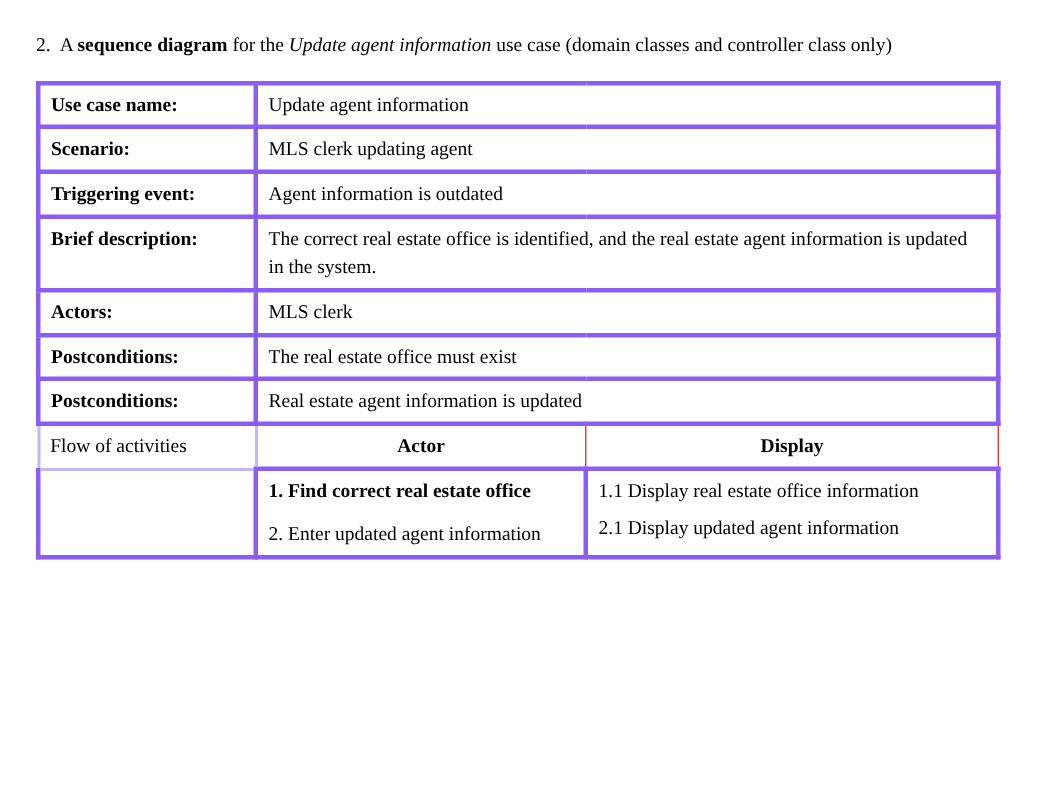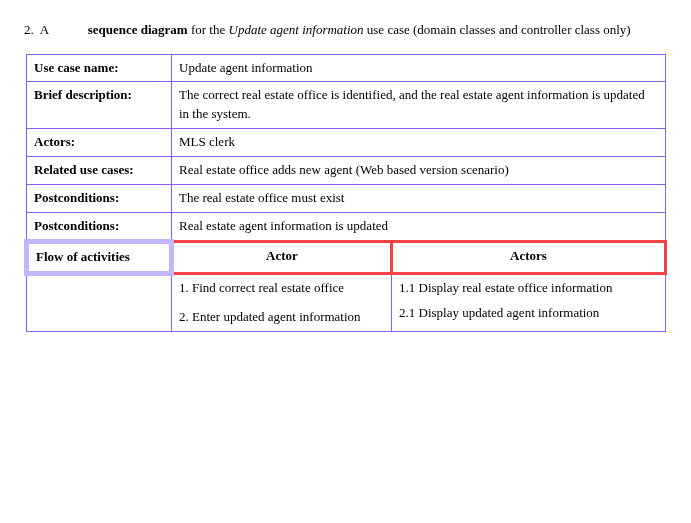"sequence diagram" .header-text .bold { margin-left: 36px -> none }
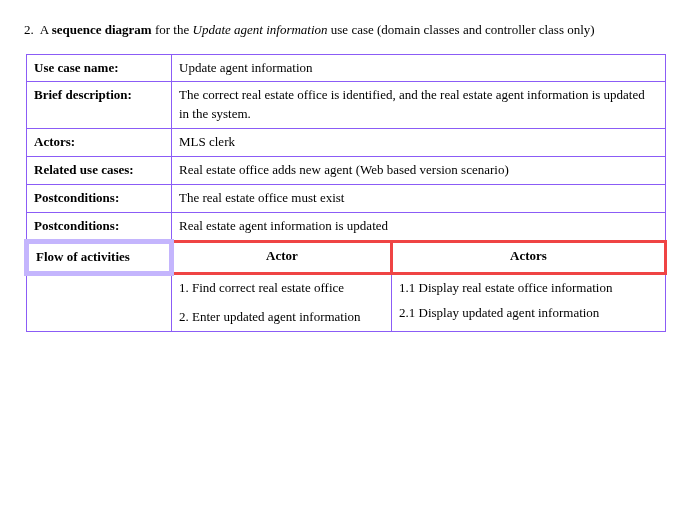"Use case name:" td { border: 1px solid #8b5cf6 -> 3px solid #8b5cf6 }
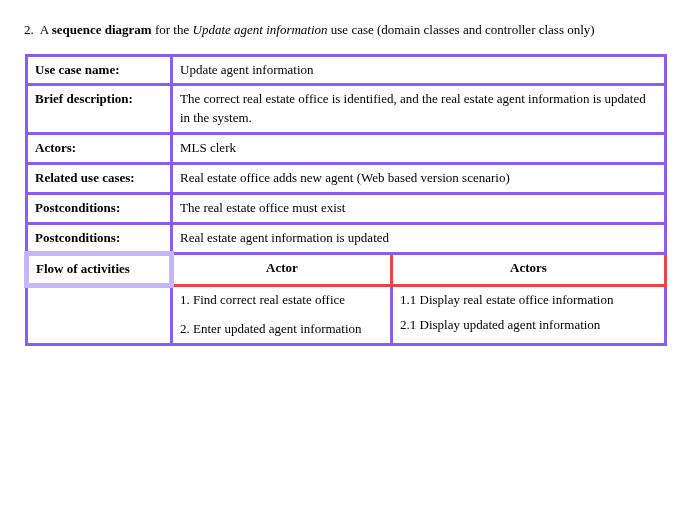"Scenario:" tr { html: none -> <tr> <td>Scenario:</td> <td>MLS clerk updating agent</td> </tr> }
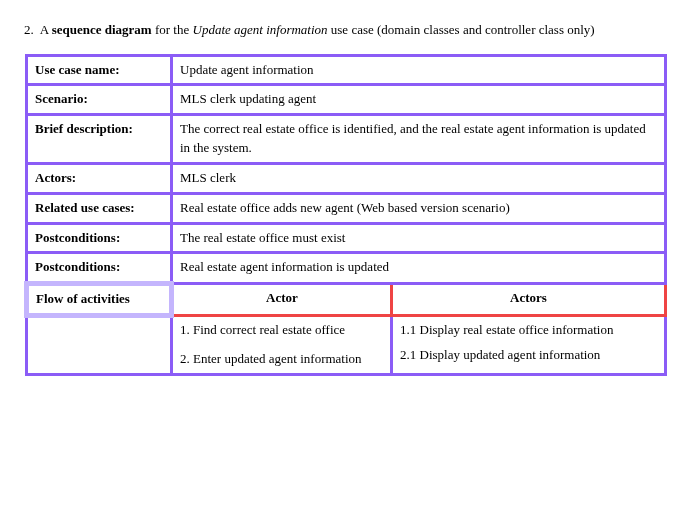"Triggering event:" tr { html: none -> <tr> <td>Triggering event:</td> <td>Agent information is outdated</td> </tr> }
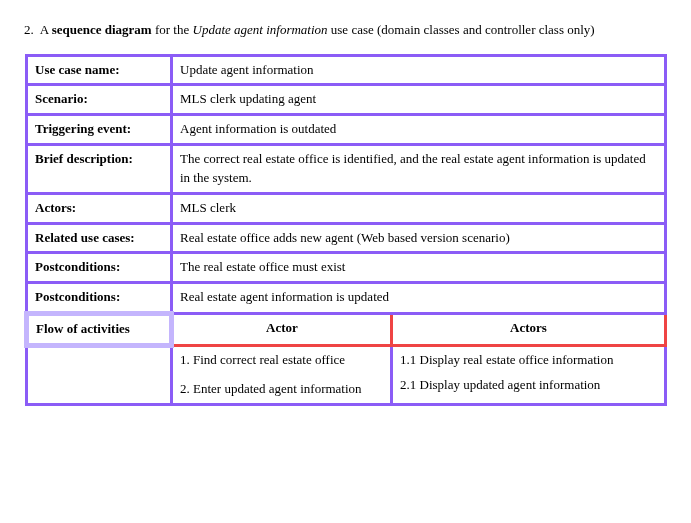"Related use cases:" tr { html: <tr> <td>Related use cases:</td> <td>Real estate office adds new agent (Web based version scenario)</td> </tr> -> none }
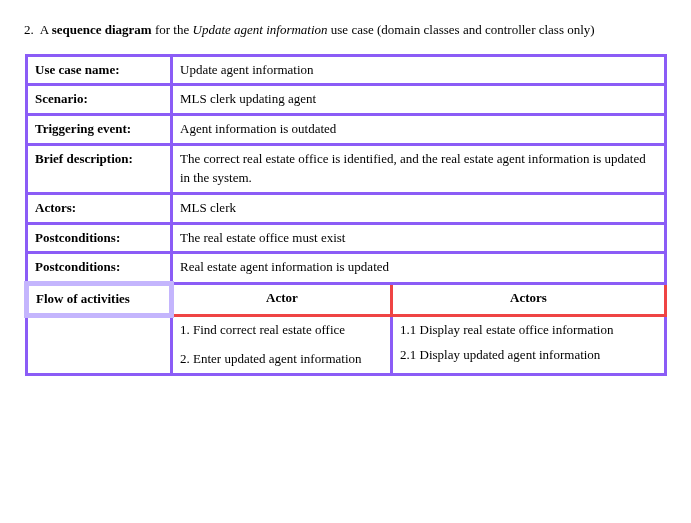"Flow of activities" .flow-label-cell { border: 5px solid #c4b5fd -> 2px solid #c4b5fd; font-weight: bold -> normal }
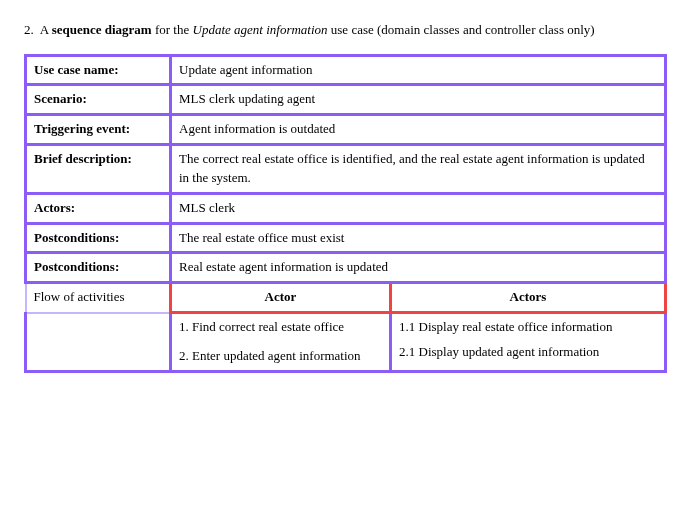"Actor" .flow-header-cell { border: 3px solid #ef4444 -> 1px solid #ef4444 }
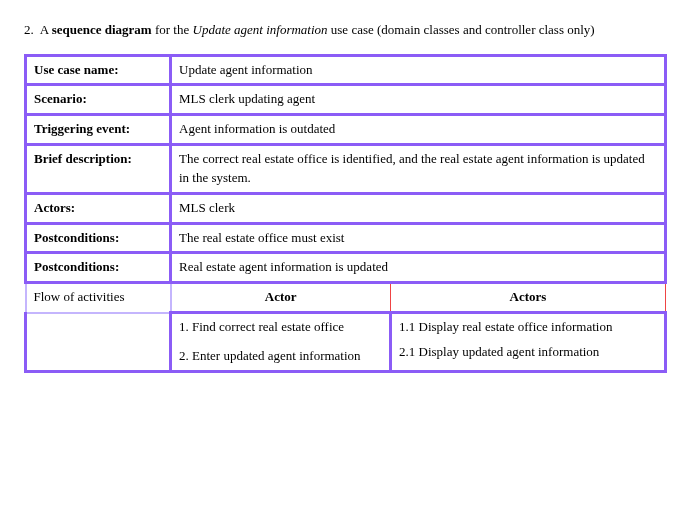"Actors" td.flow-header-cell { text: Actors -> Display }
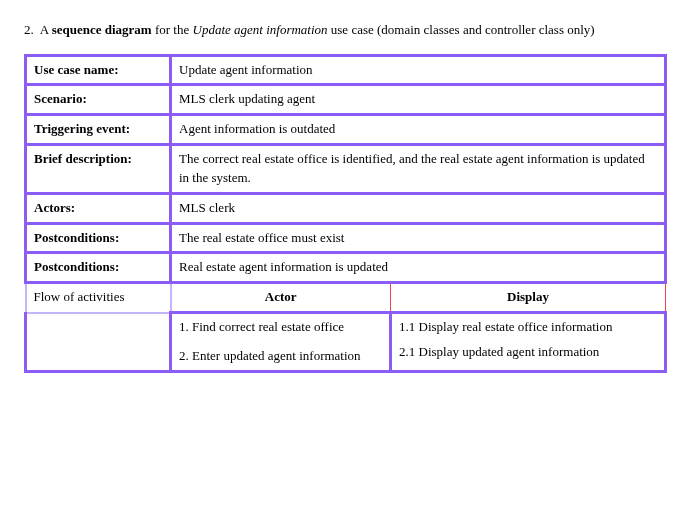"1. Find correct real estate" div { font-weight: none -> bold }
